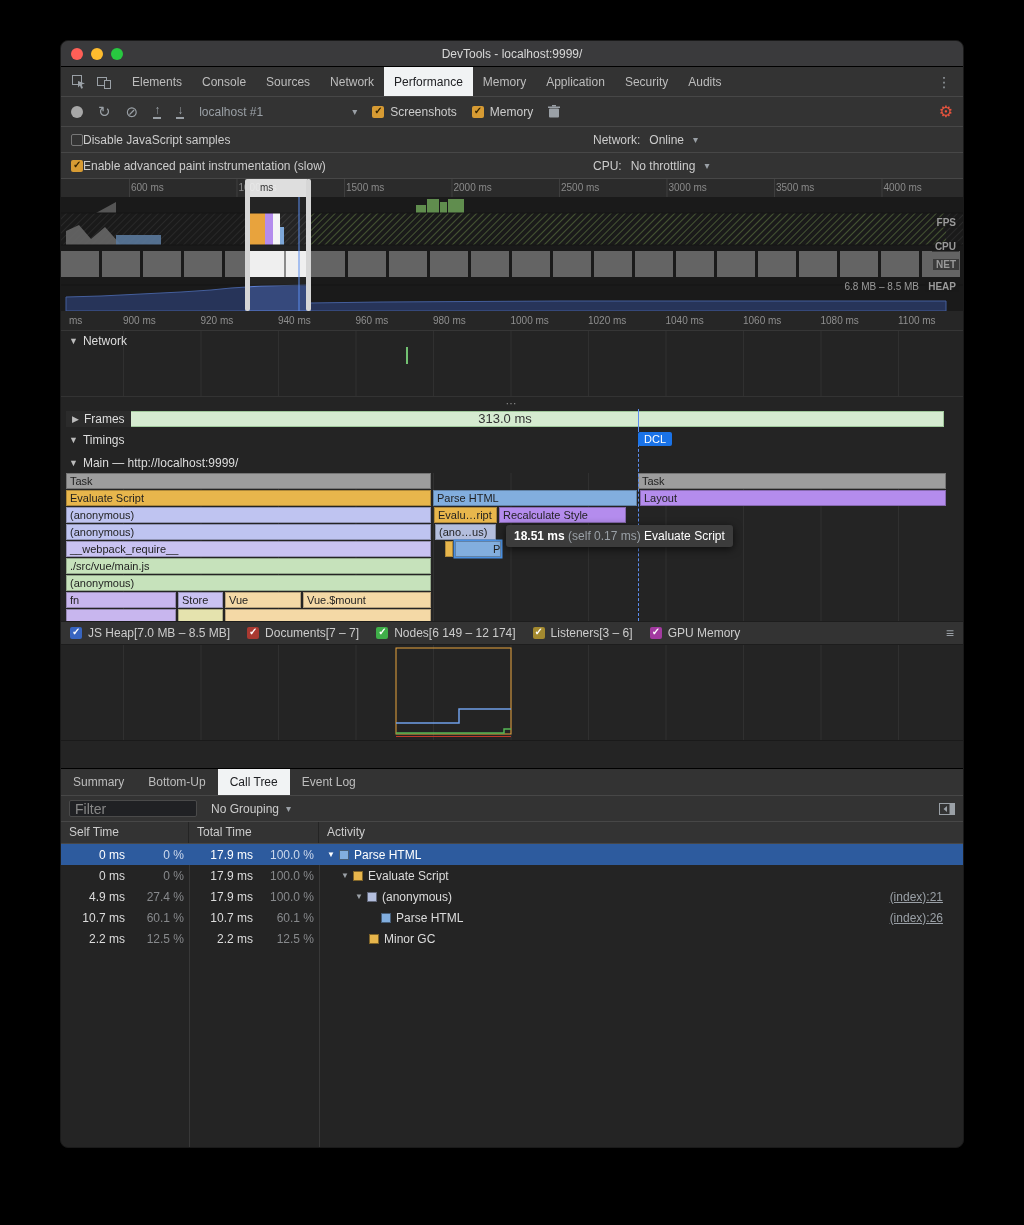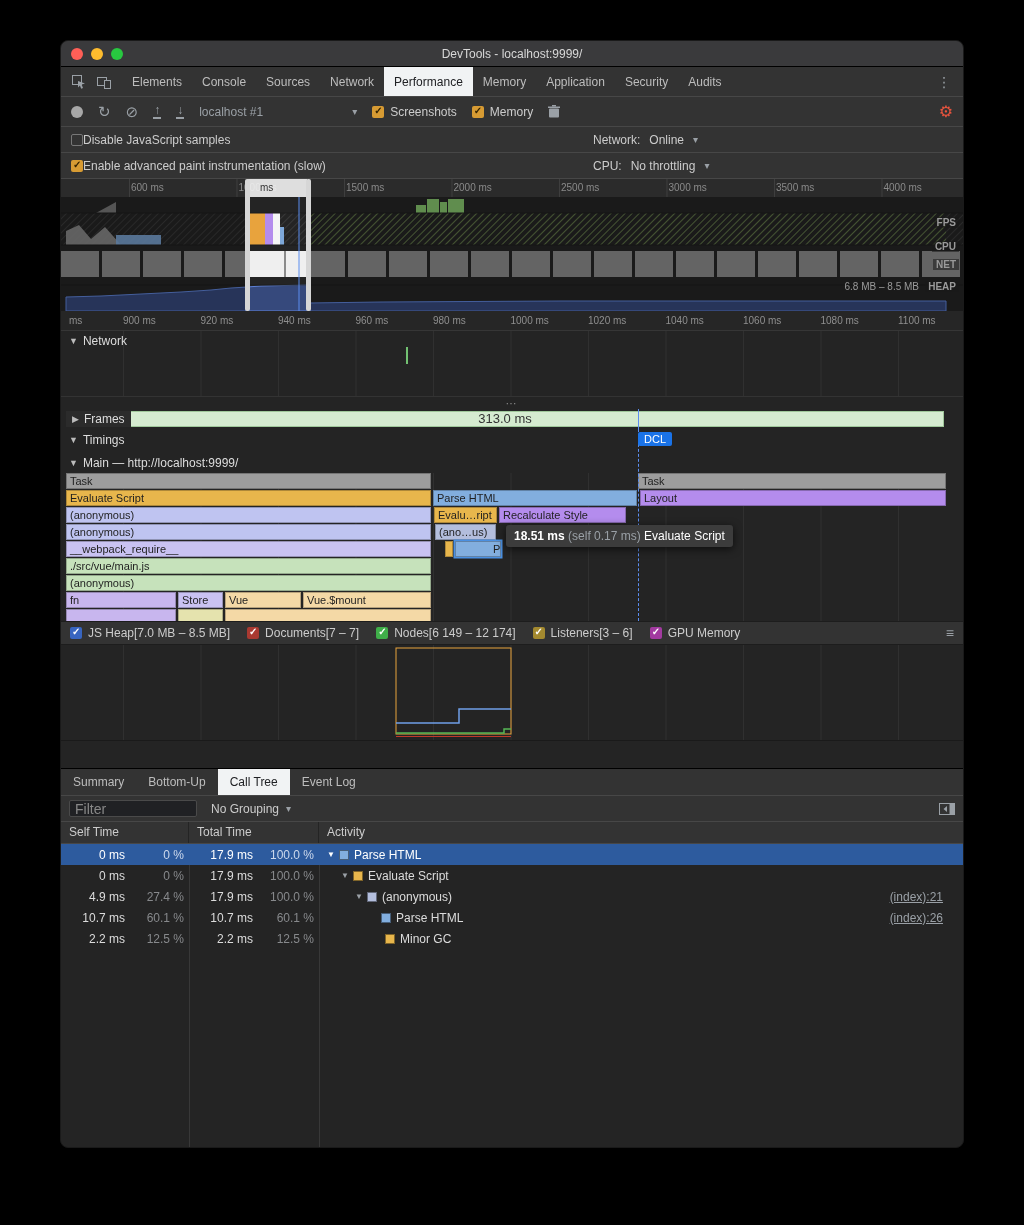"Minor GC" div.cellact { padding-left: 52px -> 36px }
